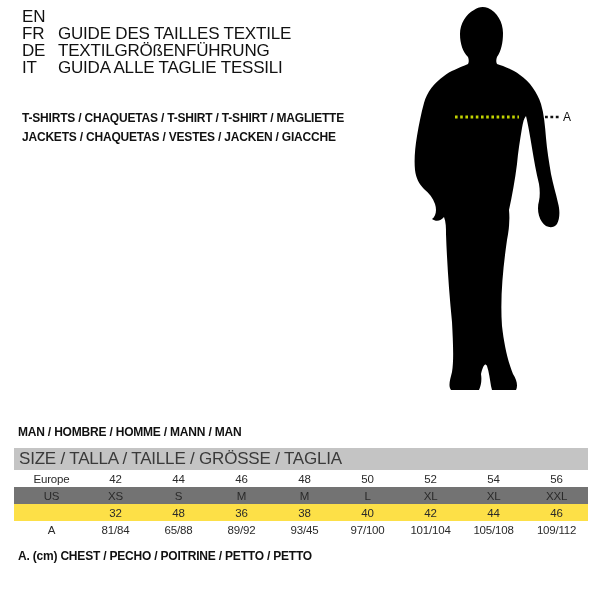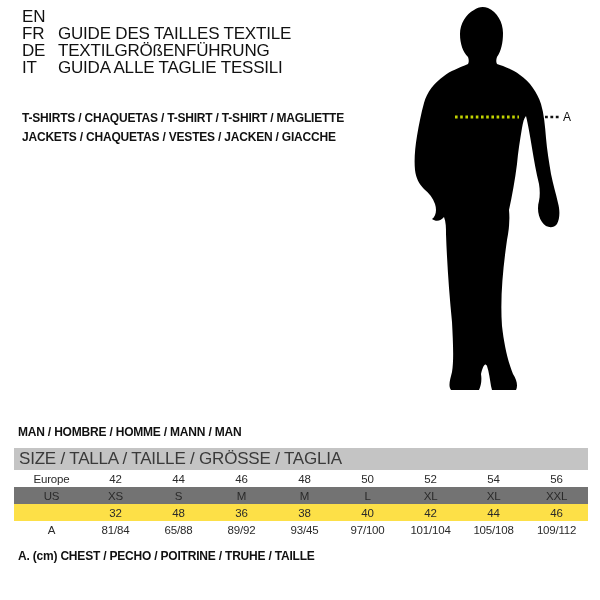"A. (cm) CHEST / PECHO" div.abs { text: TRUHE / TAILLE -> PETTO / PETTO }
